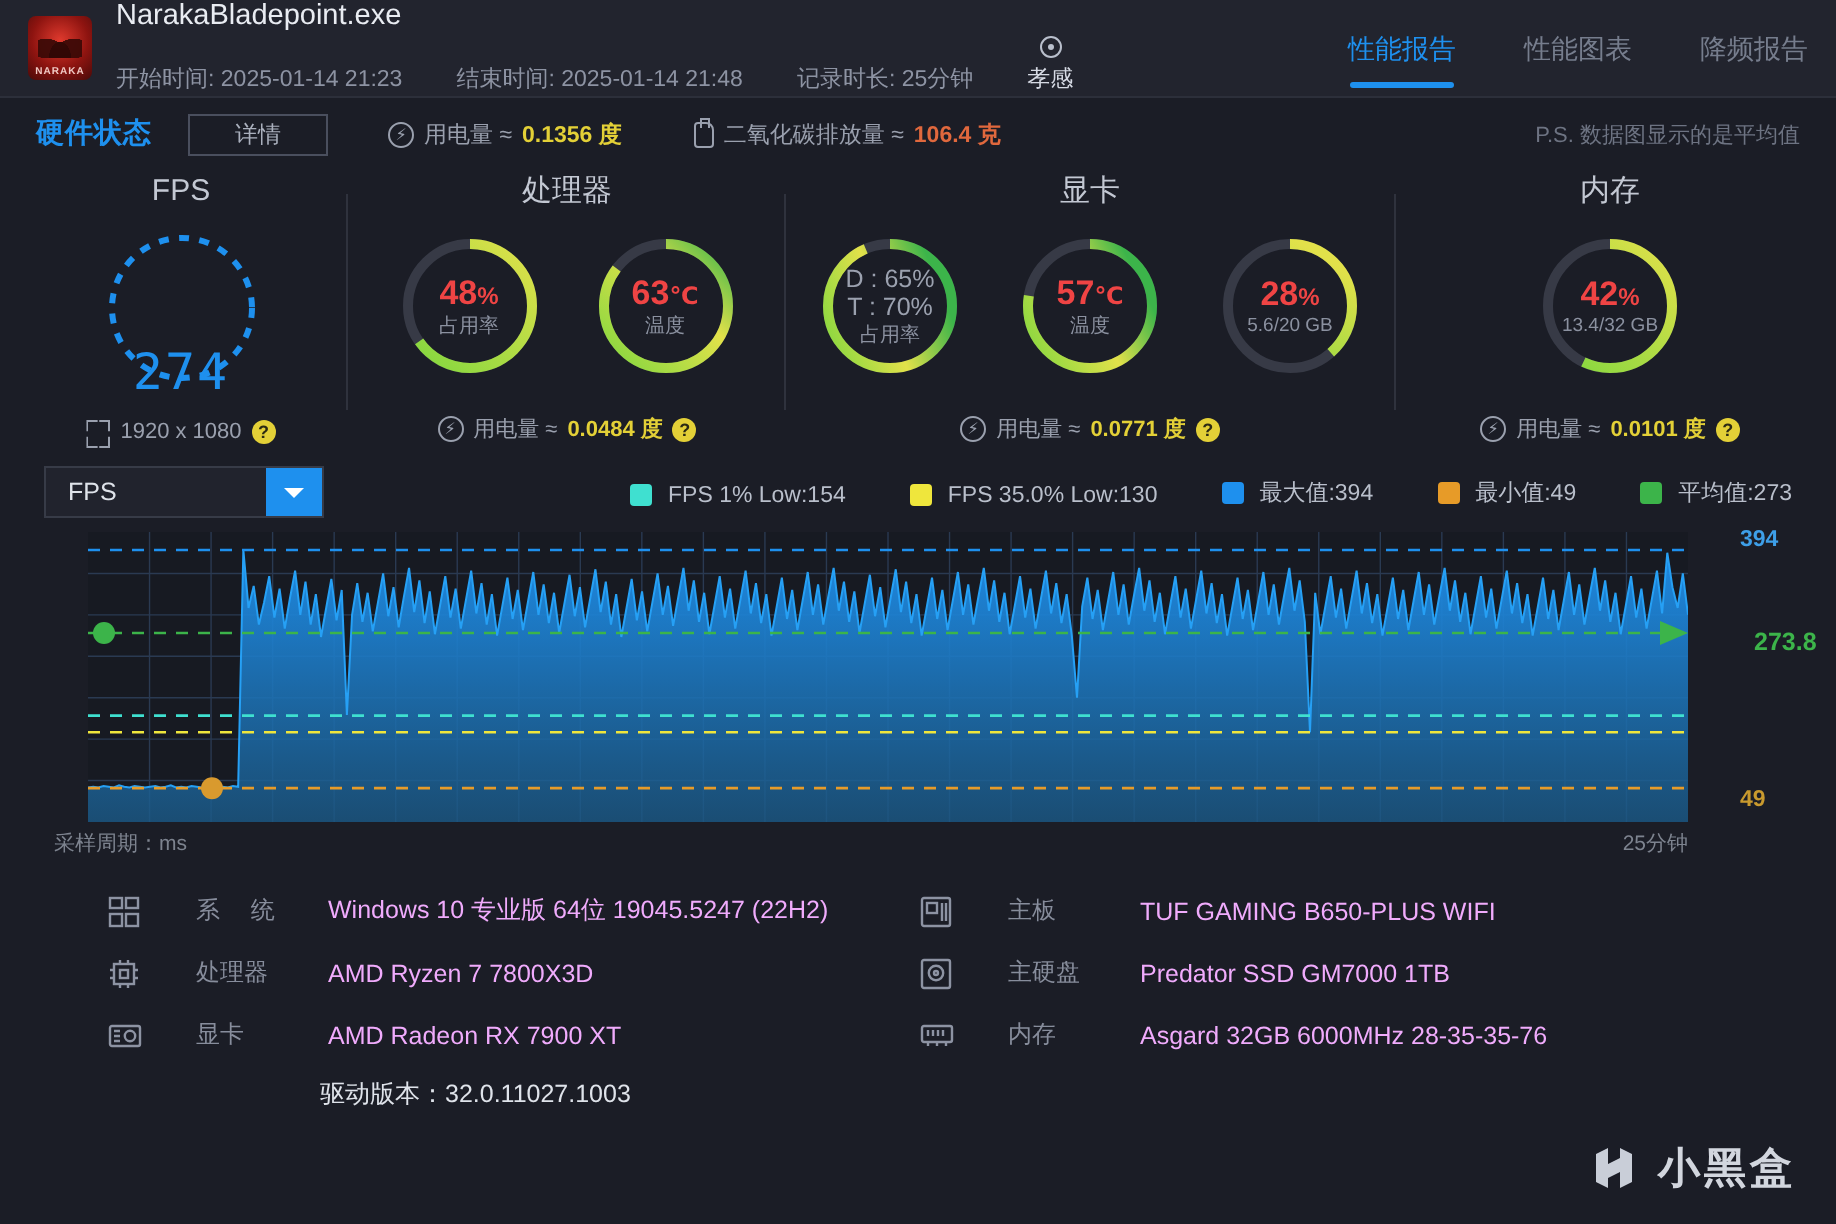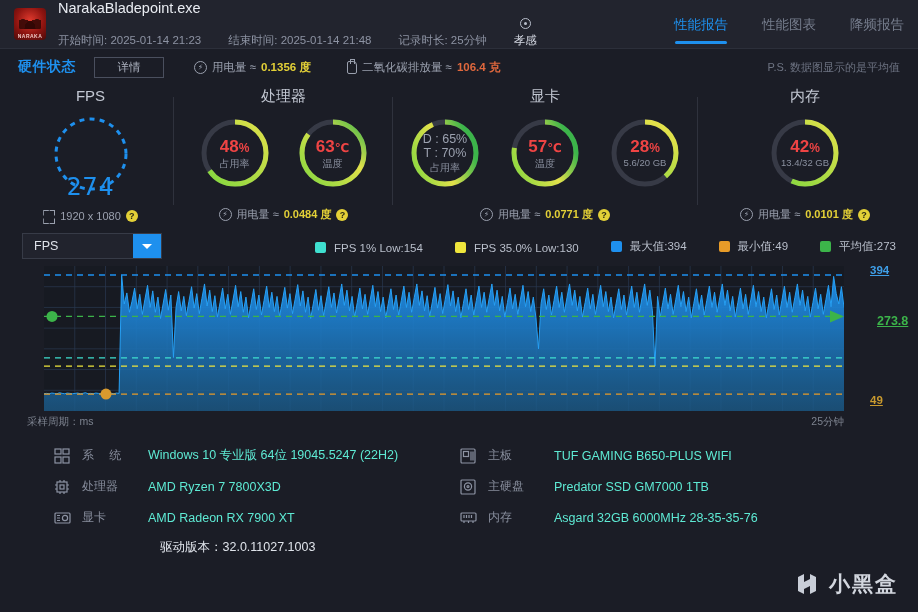"394" .rlab { text-decoration: underline -> none }
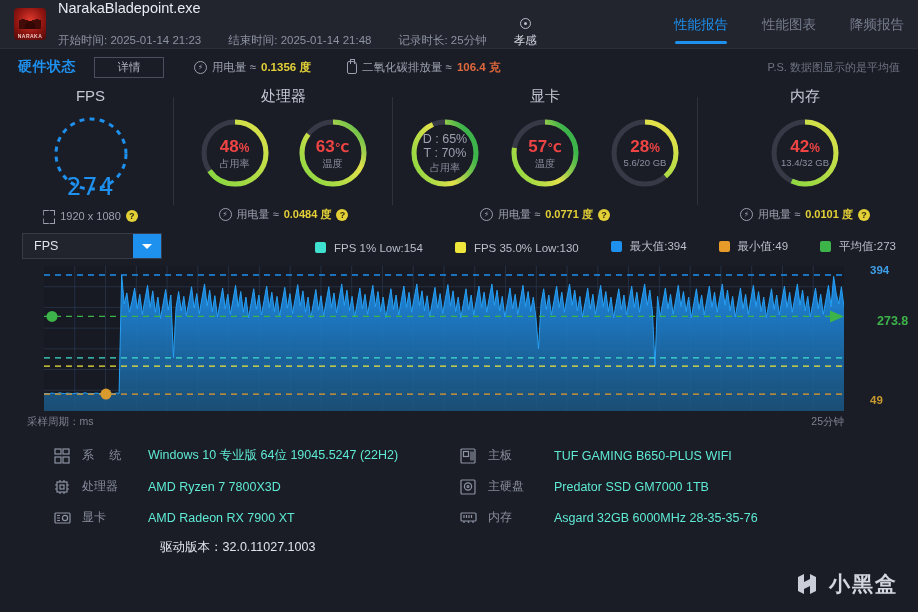"系 统" .spec-lab { margin-left: 10px -> 26px }
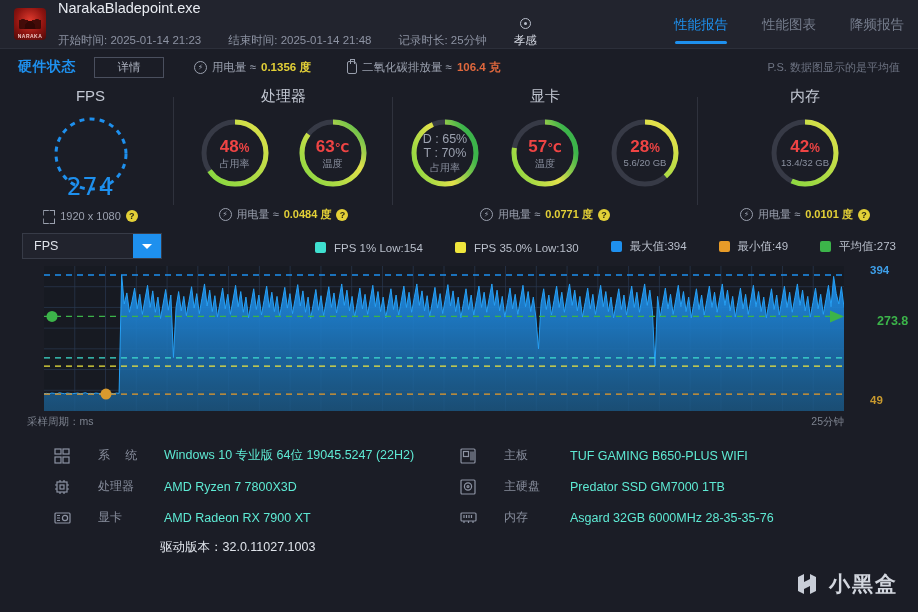"Windows 10 专业版 64位 19045.5247" .spec-val { color: #5eead4 -> #f0abfc }
